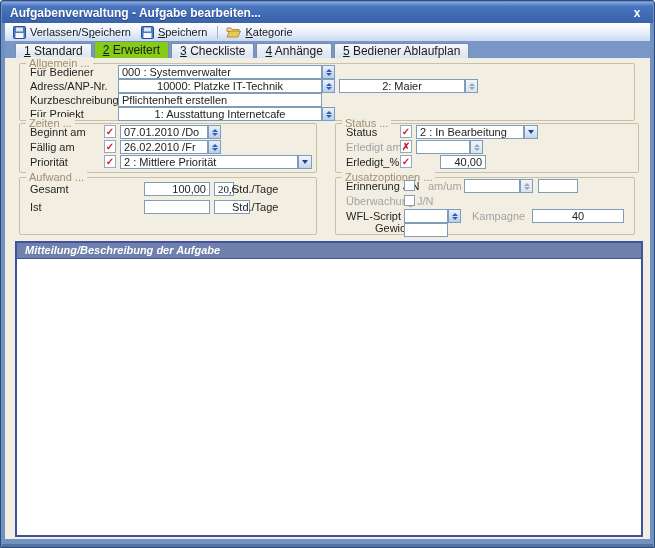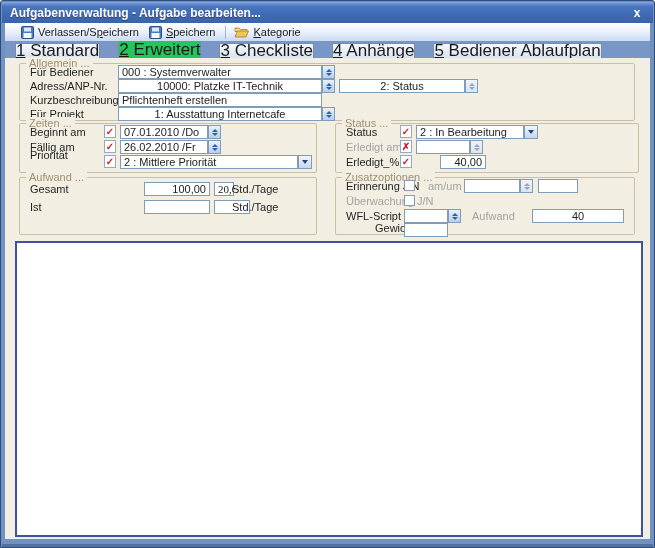"Verlassen/Speichern" .toolbar { padding: 0 12px -> 0 4px }
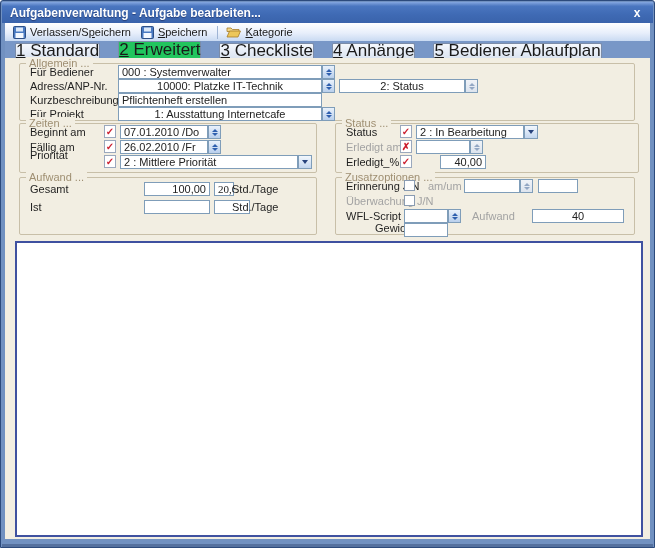"1 Standard" .tab { font-size: 17px -> 12px; margin-right: 18px -> 2px; padding: 0 0 -> 0 8px }
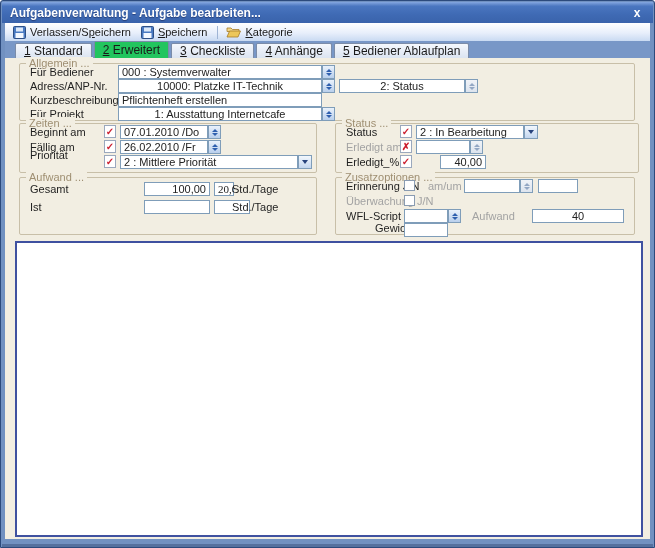"2 Erweitert" .tab.active { background: #22c55e -> #84cc16 }
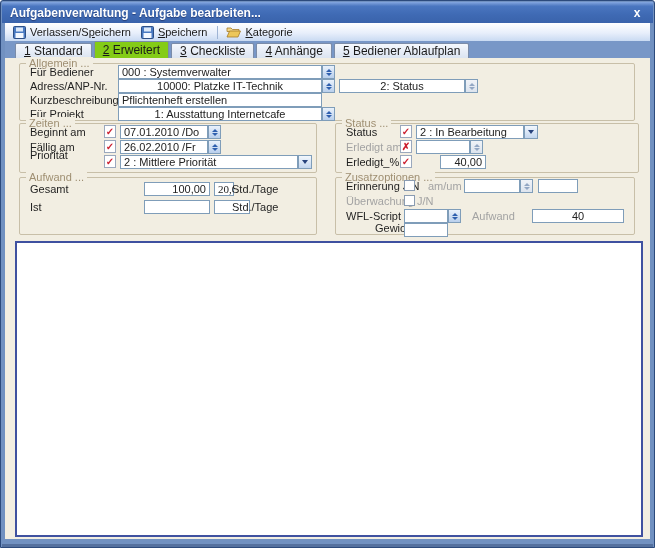"2: Status" div.field { text: Status -> Maier }
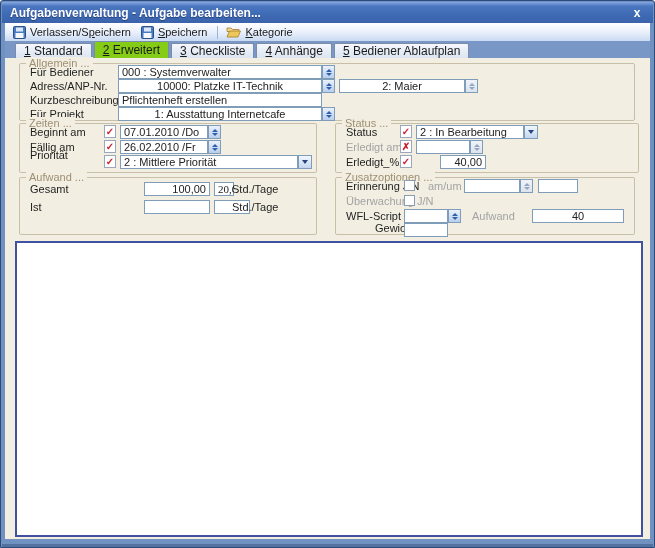"Priorität" span.lbl { top: 24px -> 31px }
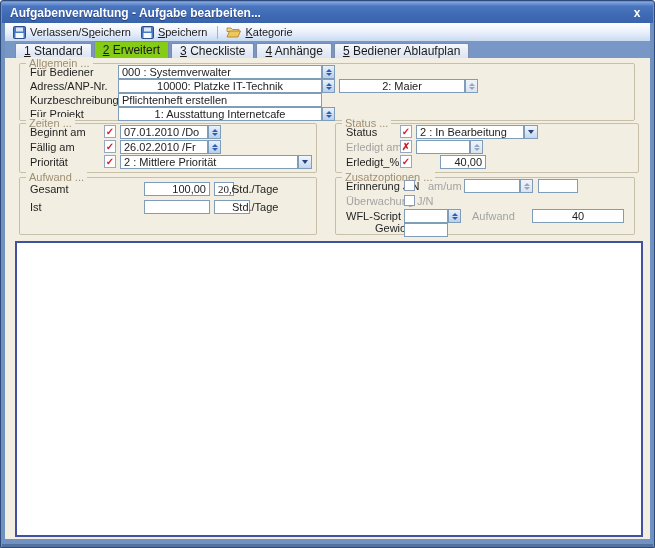"Aufwand" span.lbl { text: Aufwand -> Kampagne }
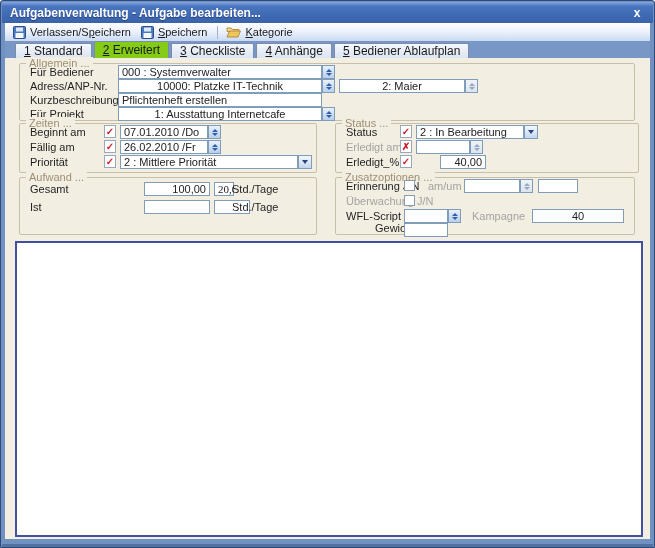"Mitteilung/Beschreibung der Aufgabe" div.mit-header { html: none -> <div>Mitteilung/Beschreibung der Aufgabe</div> }
